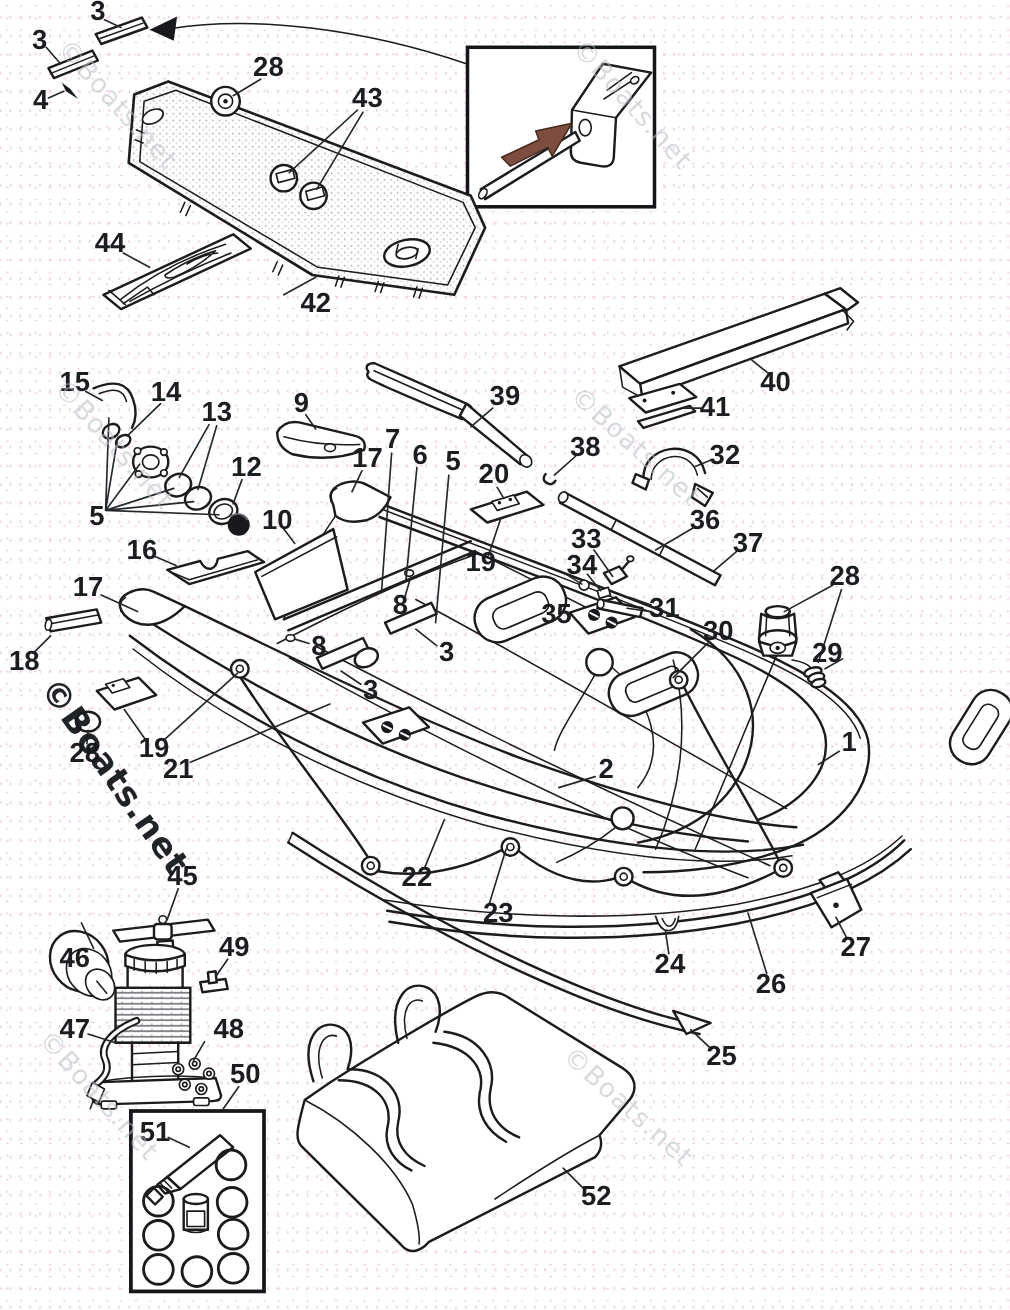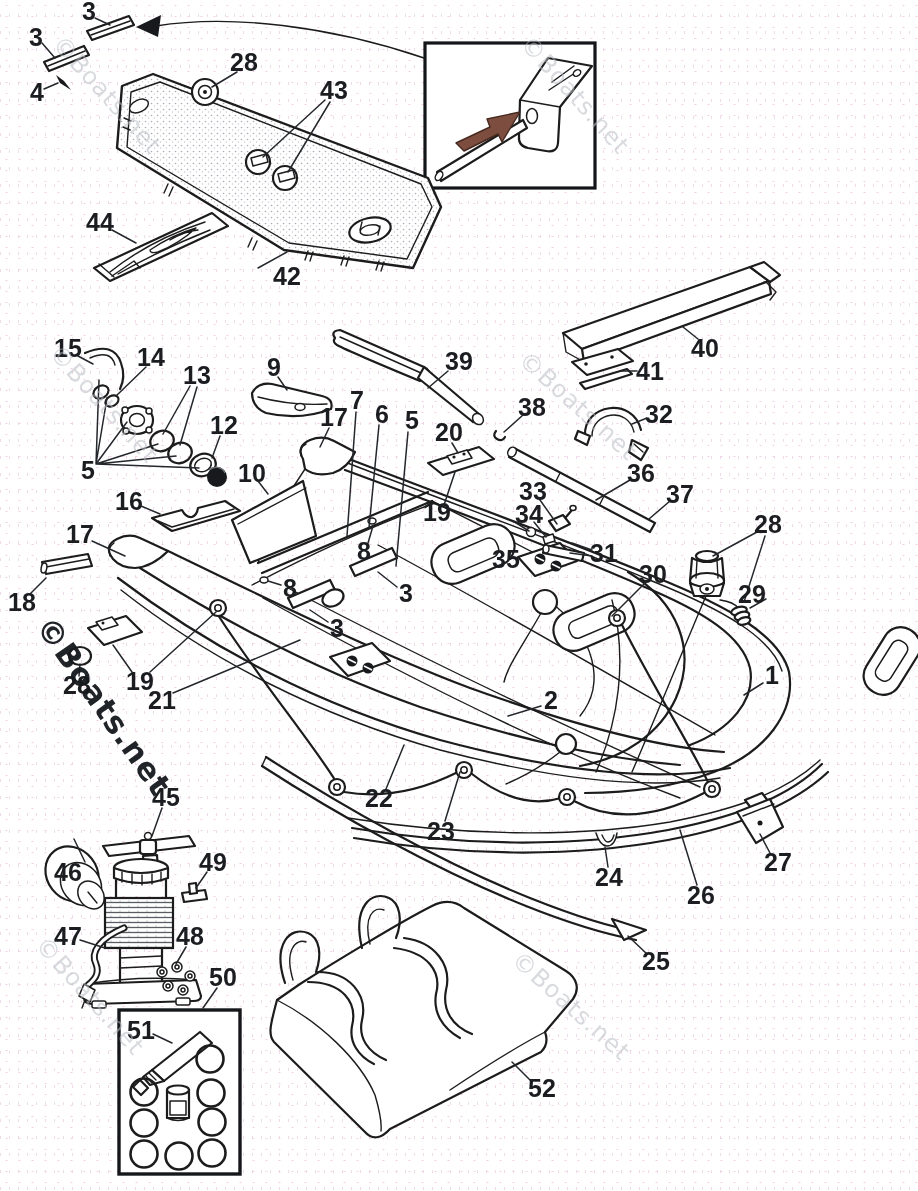"23" div.part-label { left: 441px -> 453px }
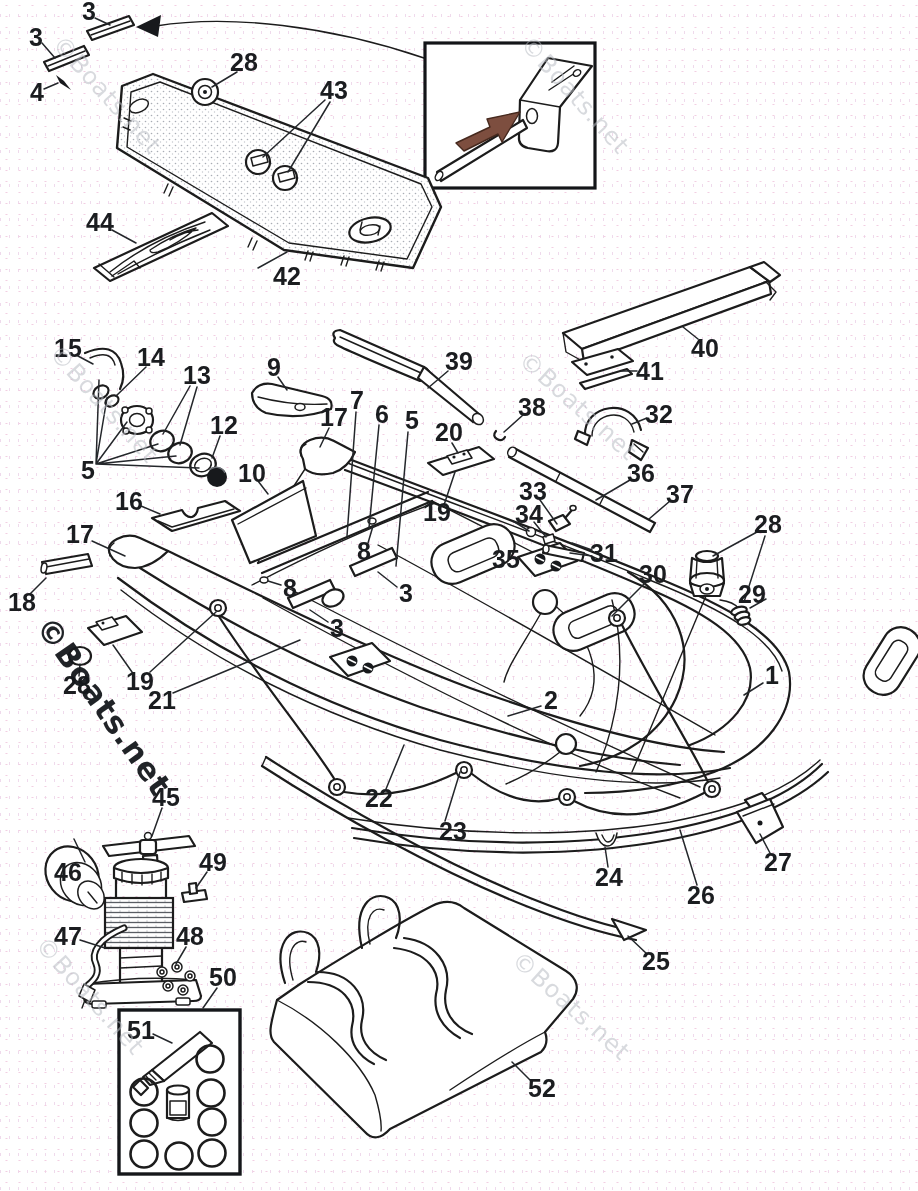"48" div.part-label { left: 190px -> 208px }
